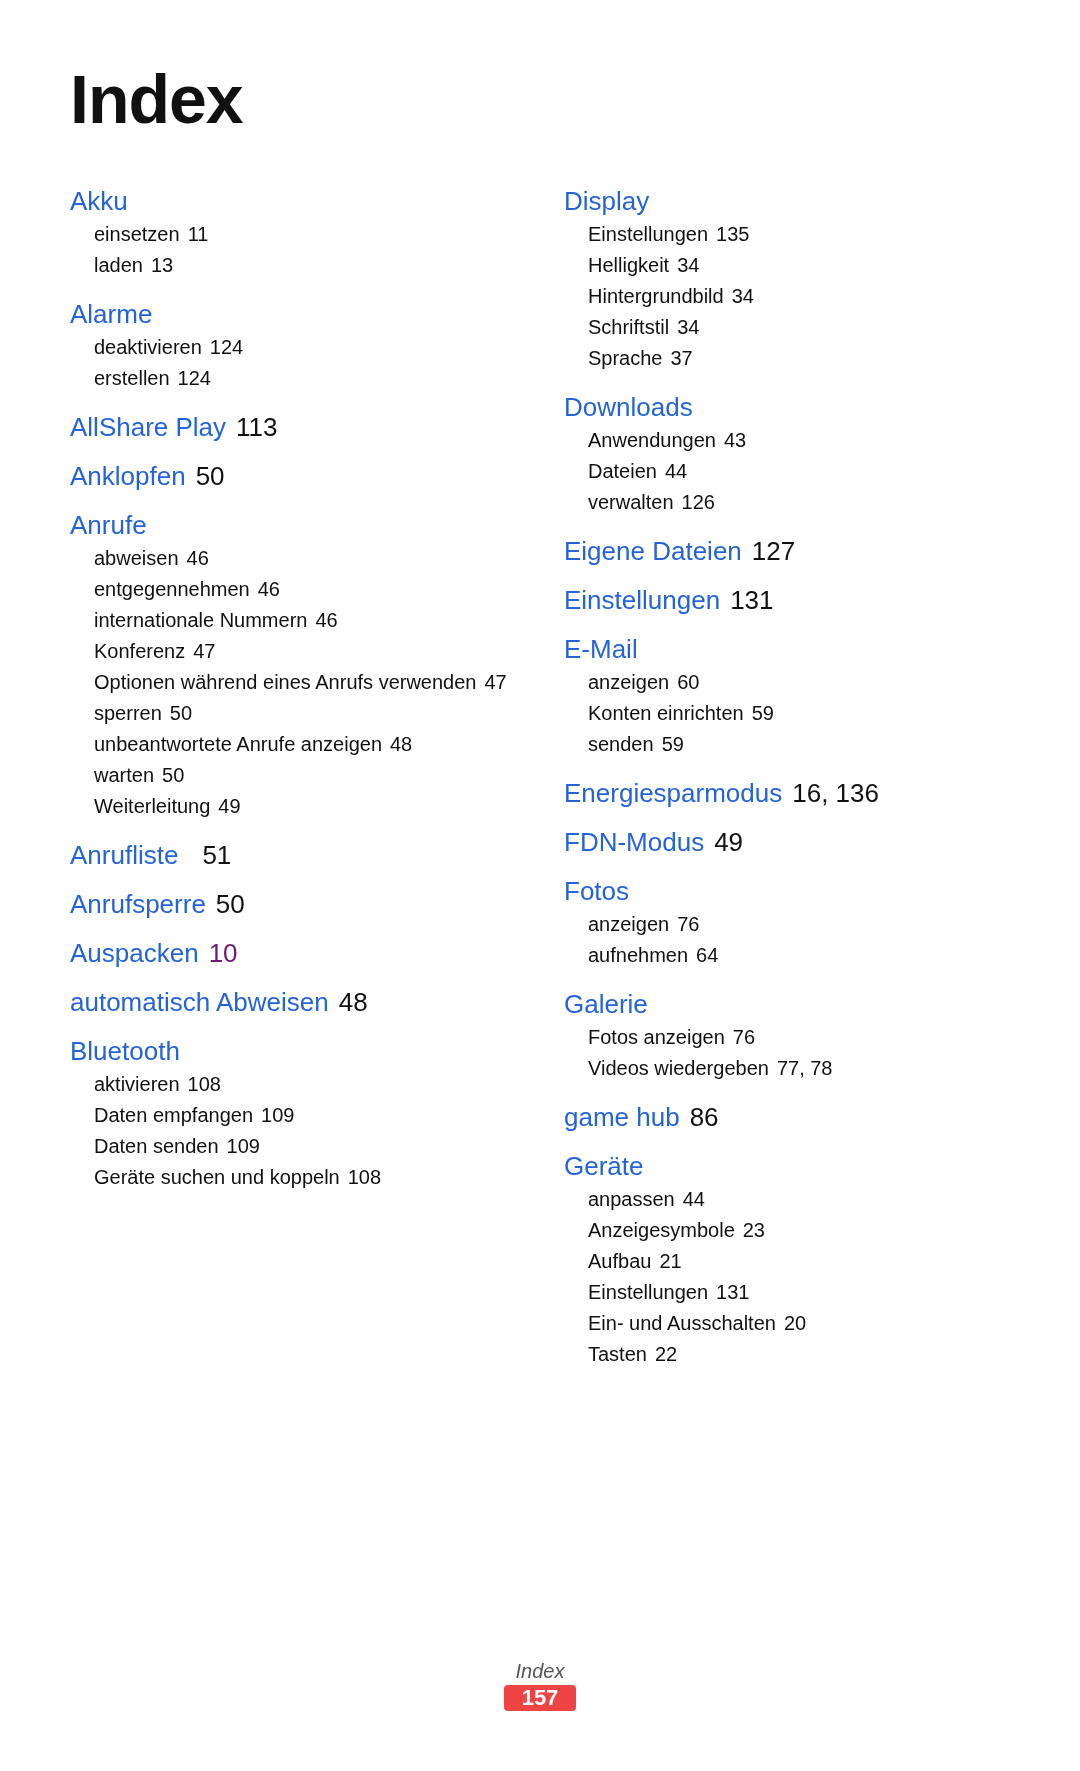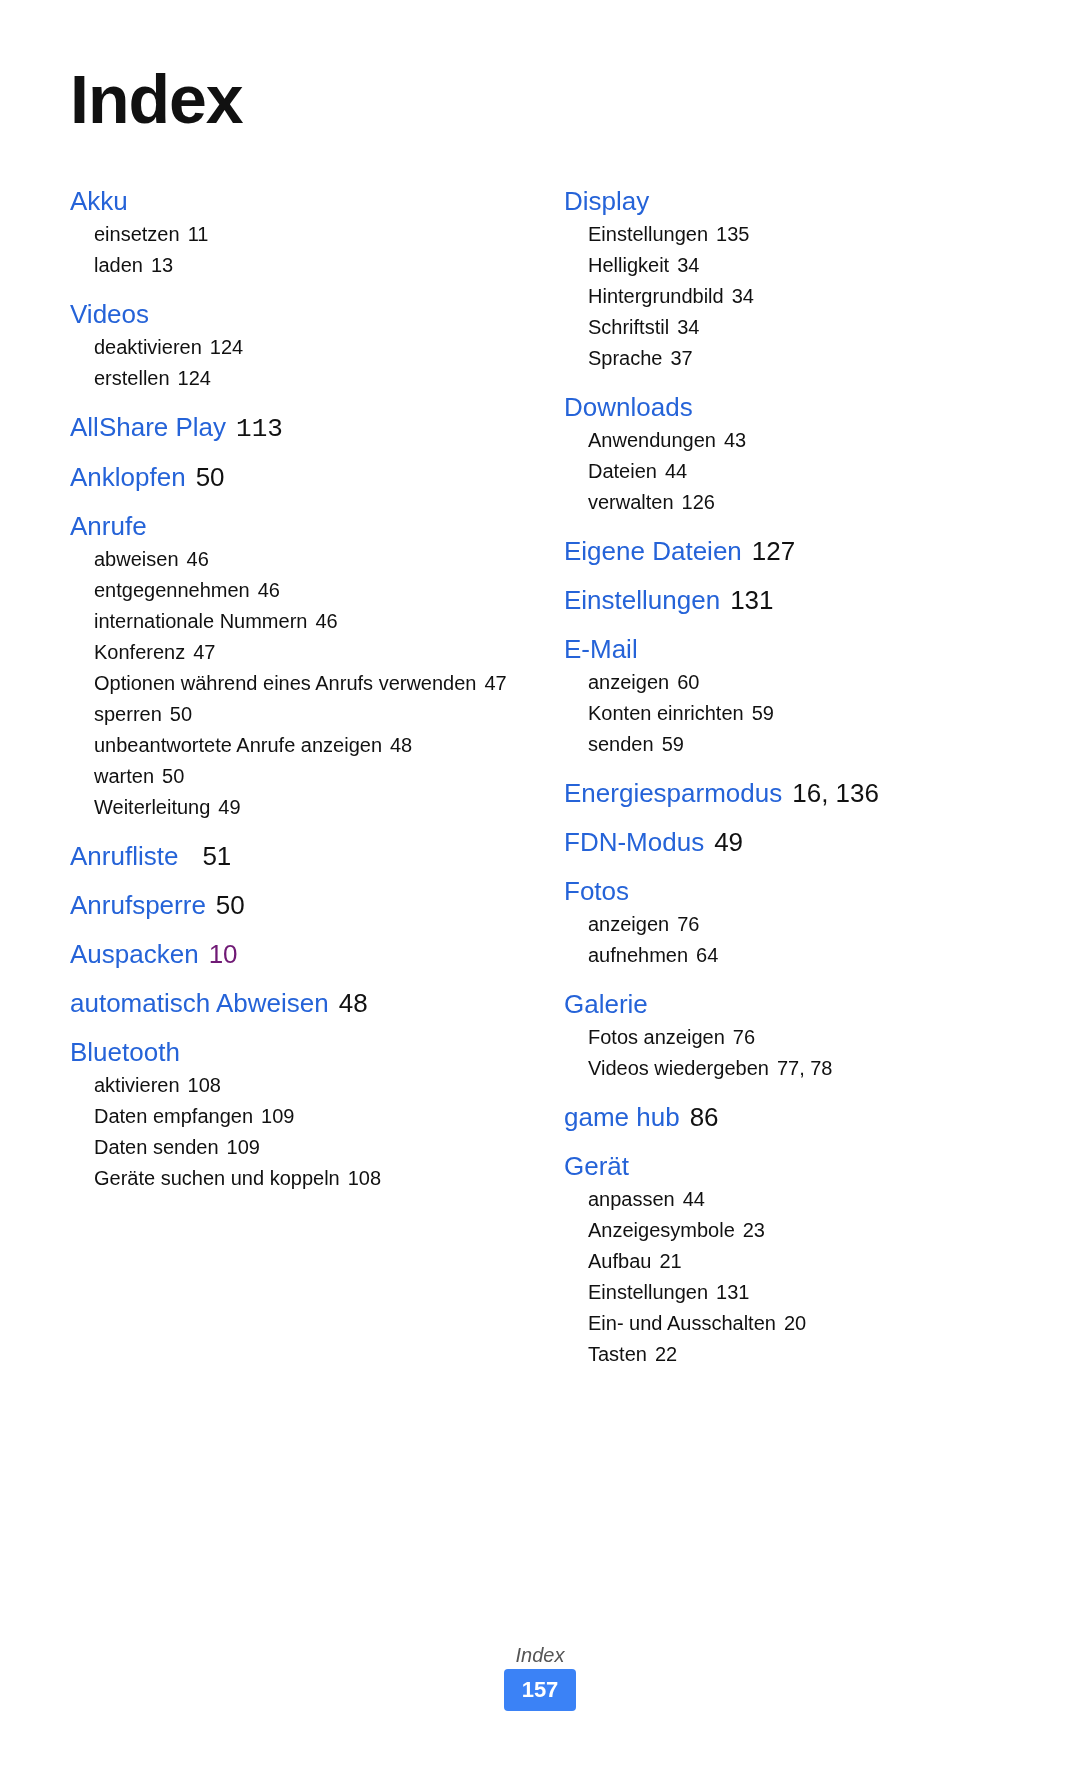"Videos" span.index-heading { text: Videos -> Alarme }
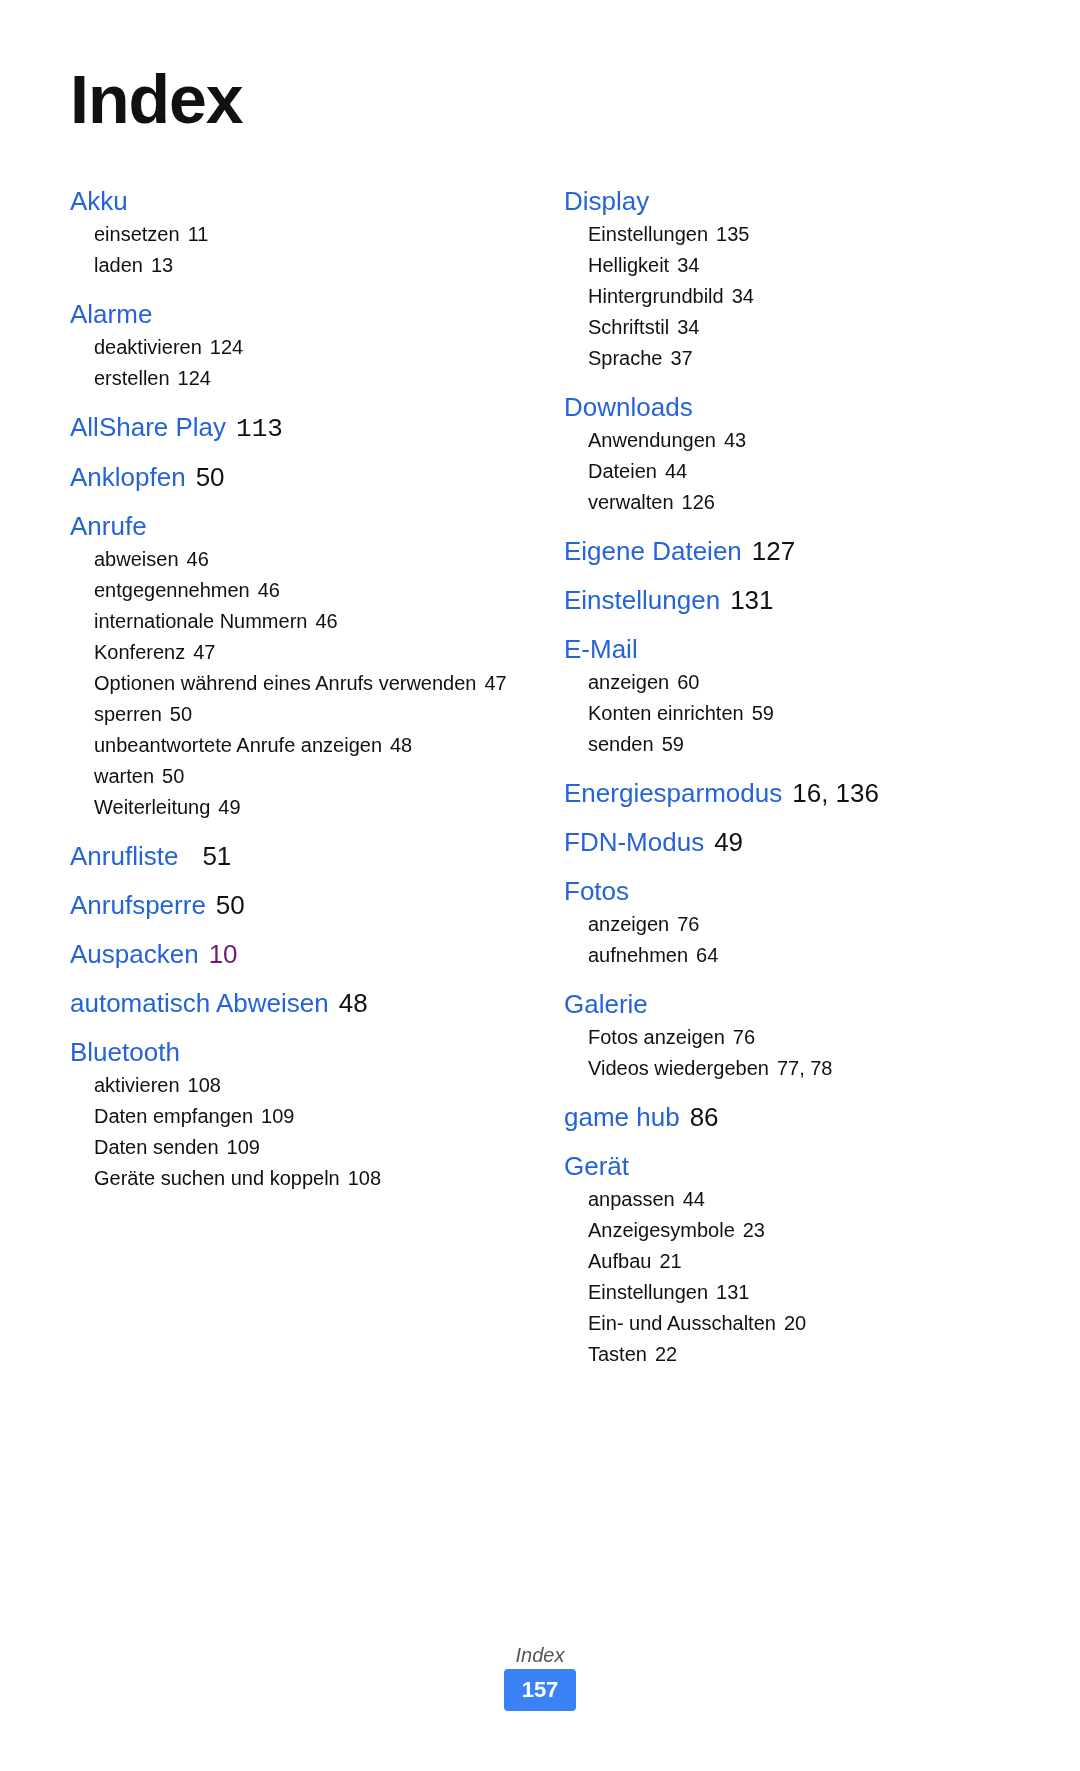"113" span.page-num { font-family: Liberation Mono, monospace -> none }
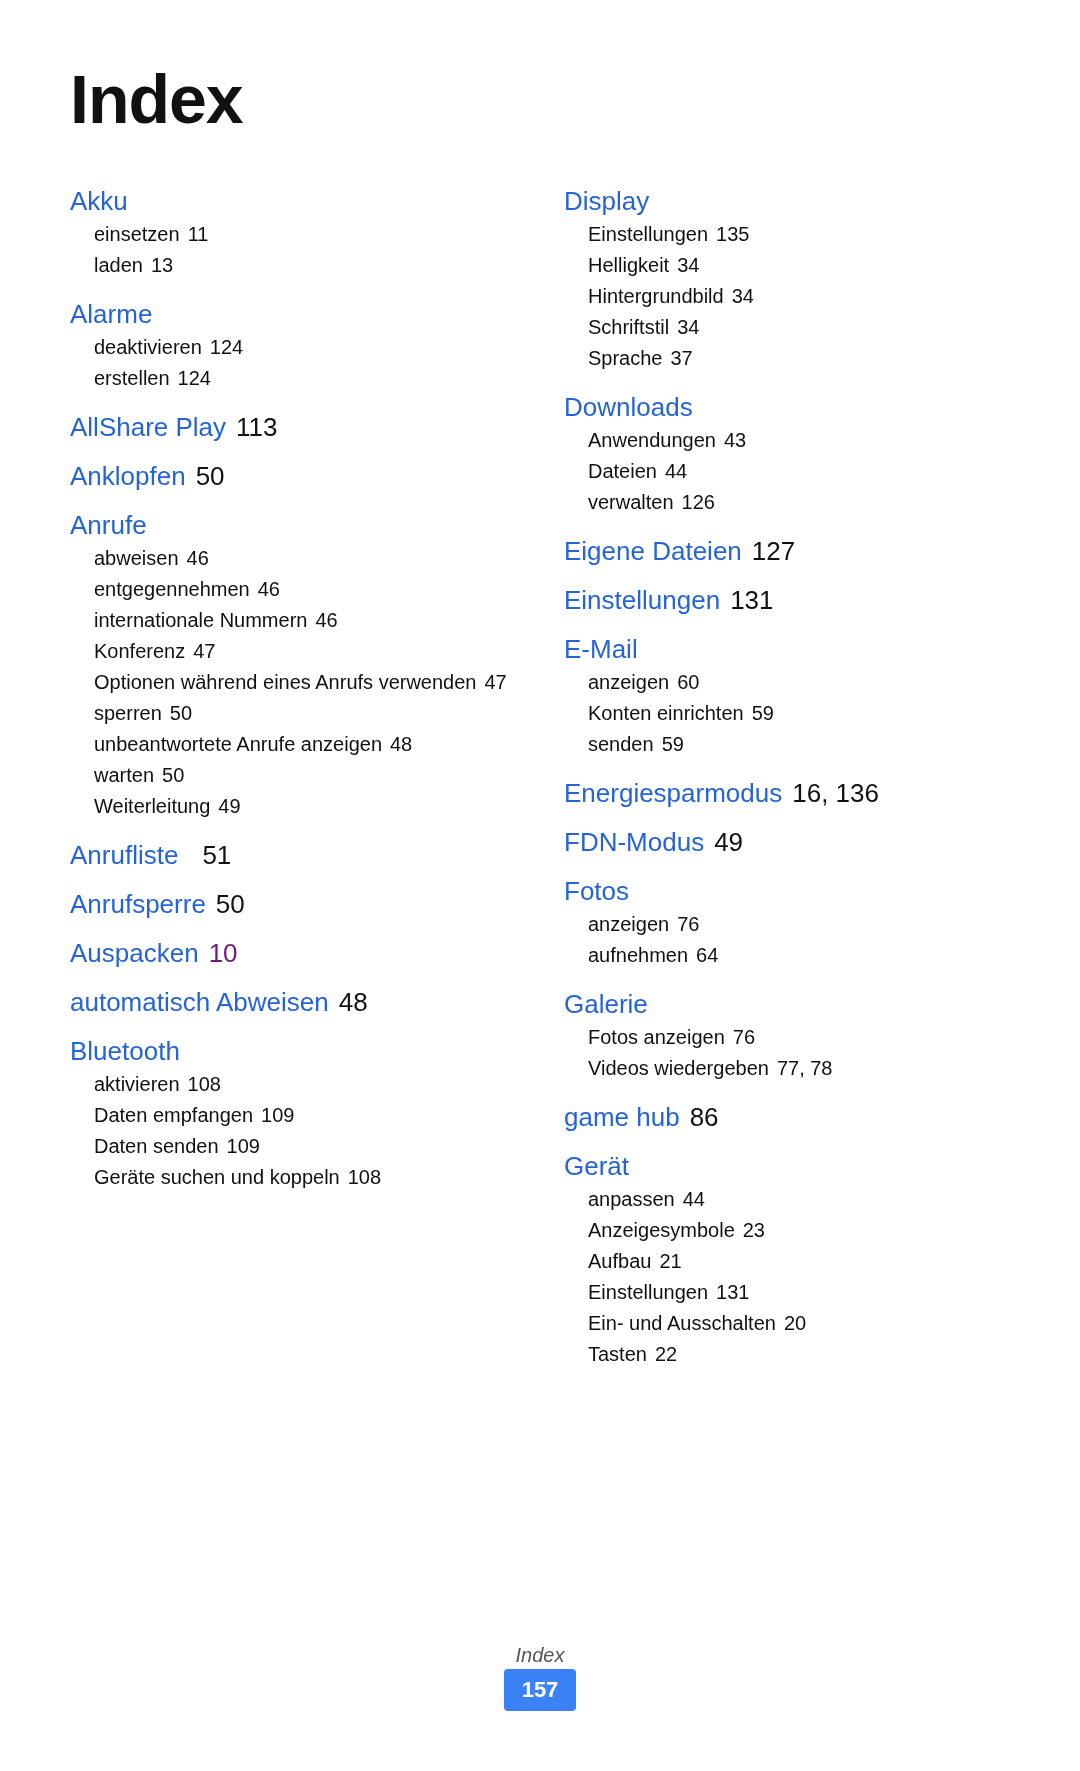"Gerät" span.index-heading { text: Gerät -> Geräte }
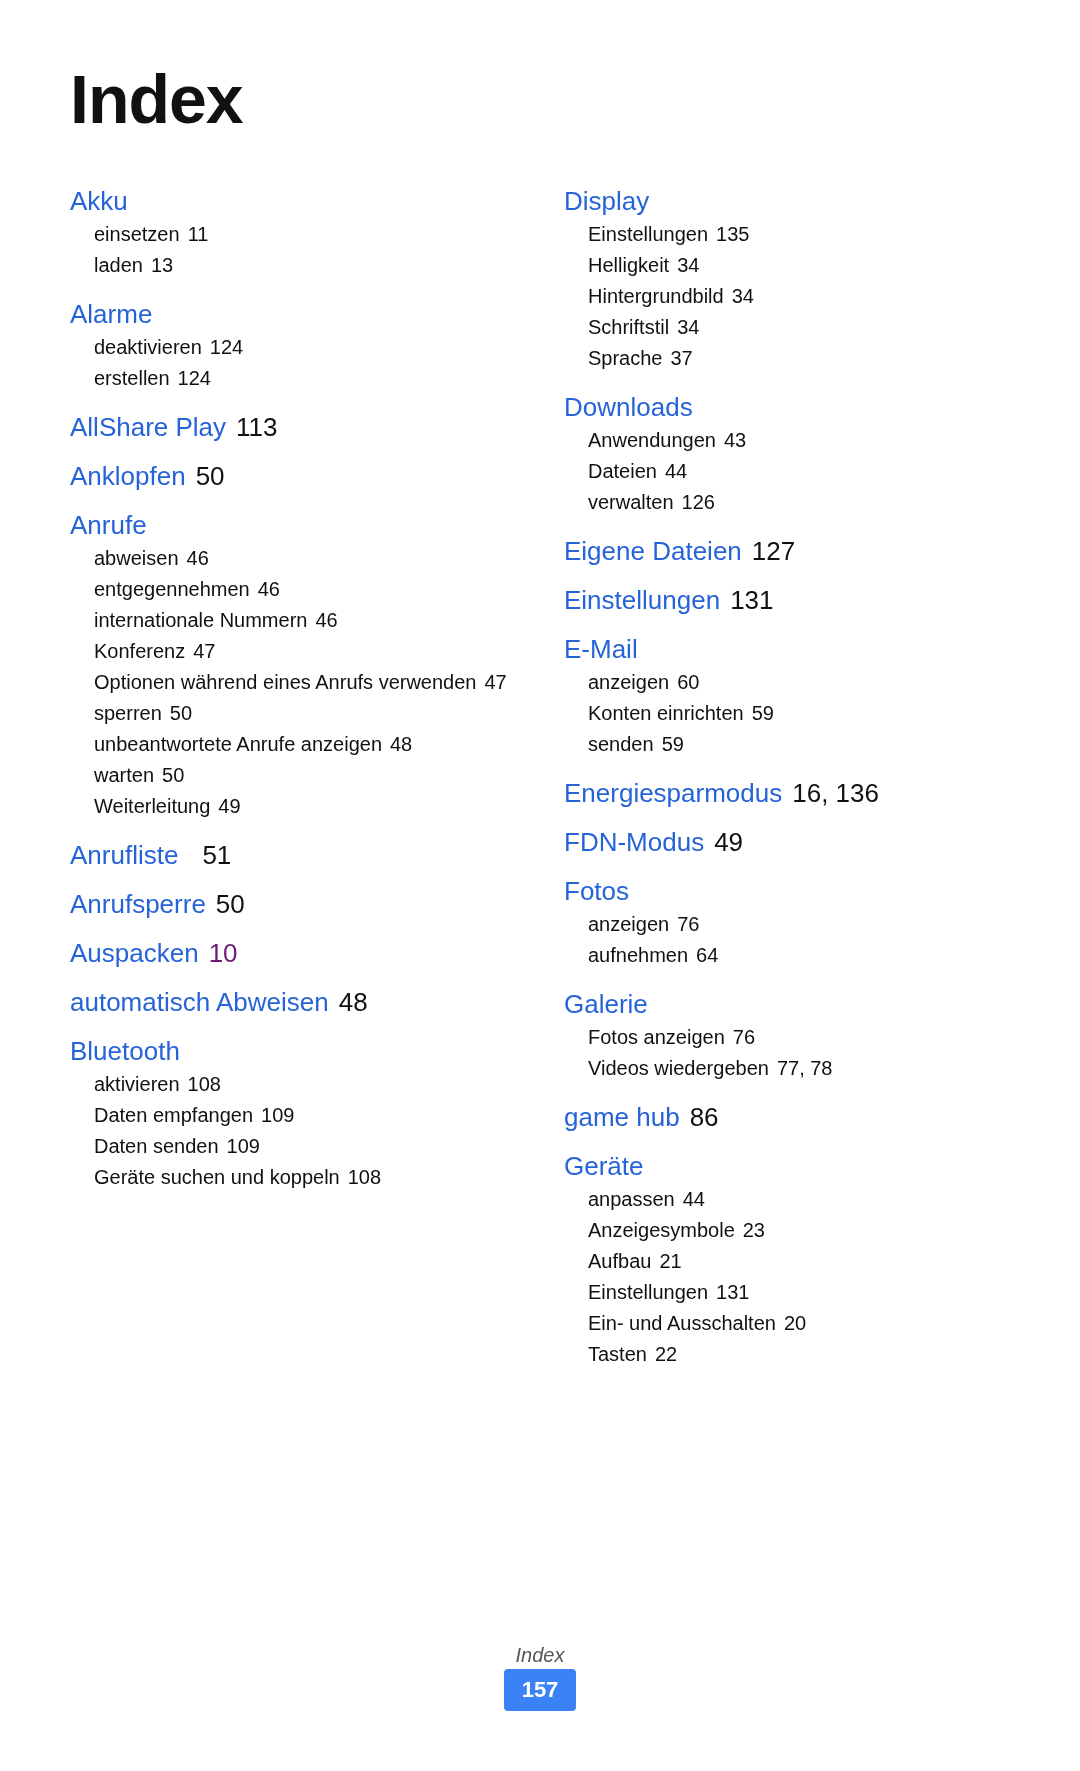"157" .footer-page { background: #3b82f6 -> #ef4444; padding: 8px 18px -> 0 18px }
